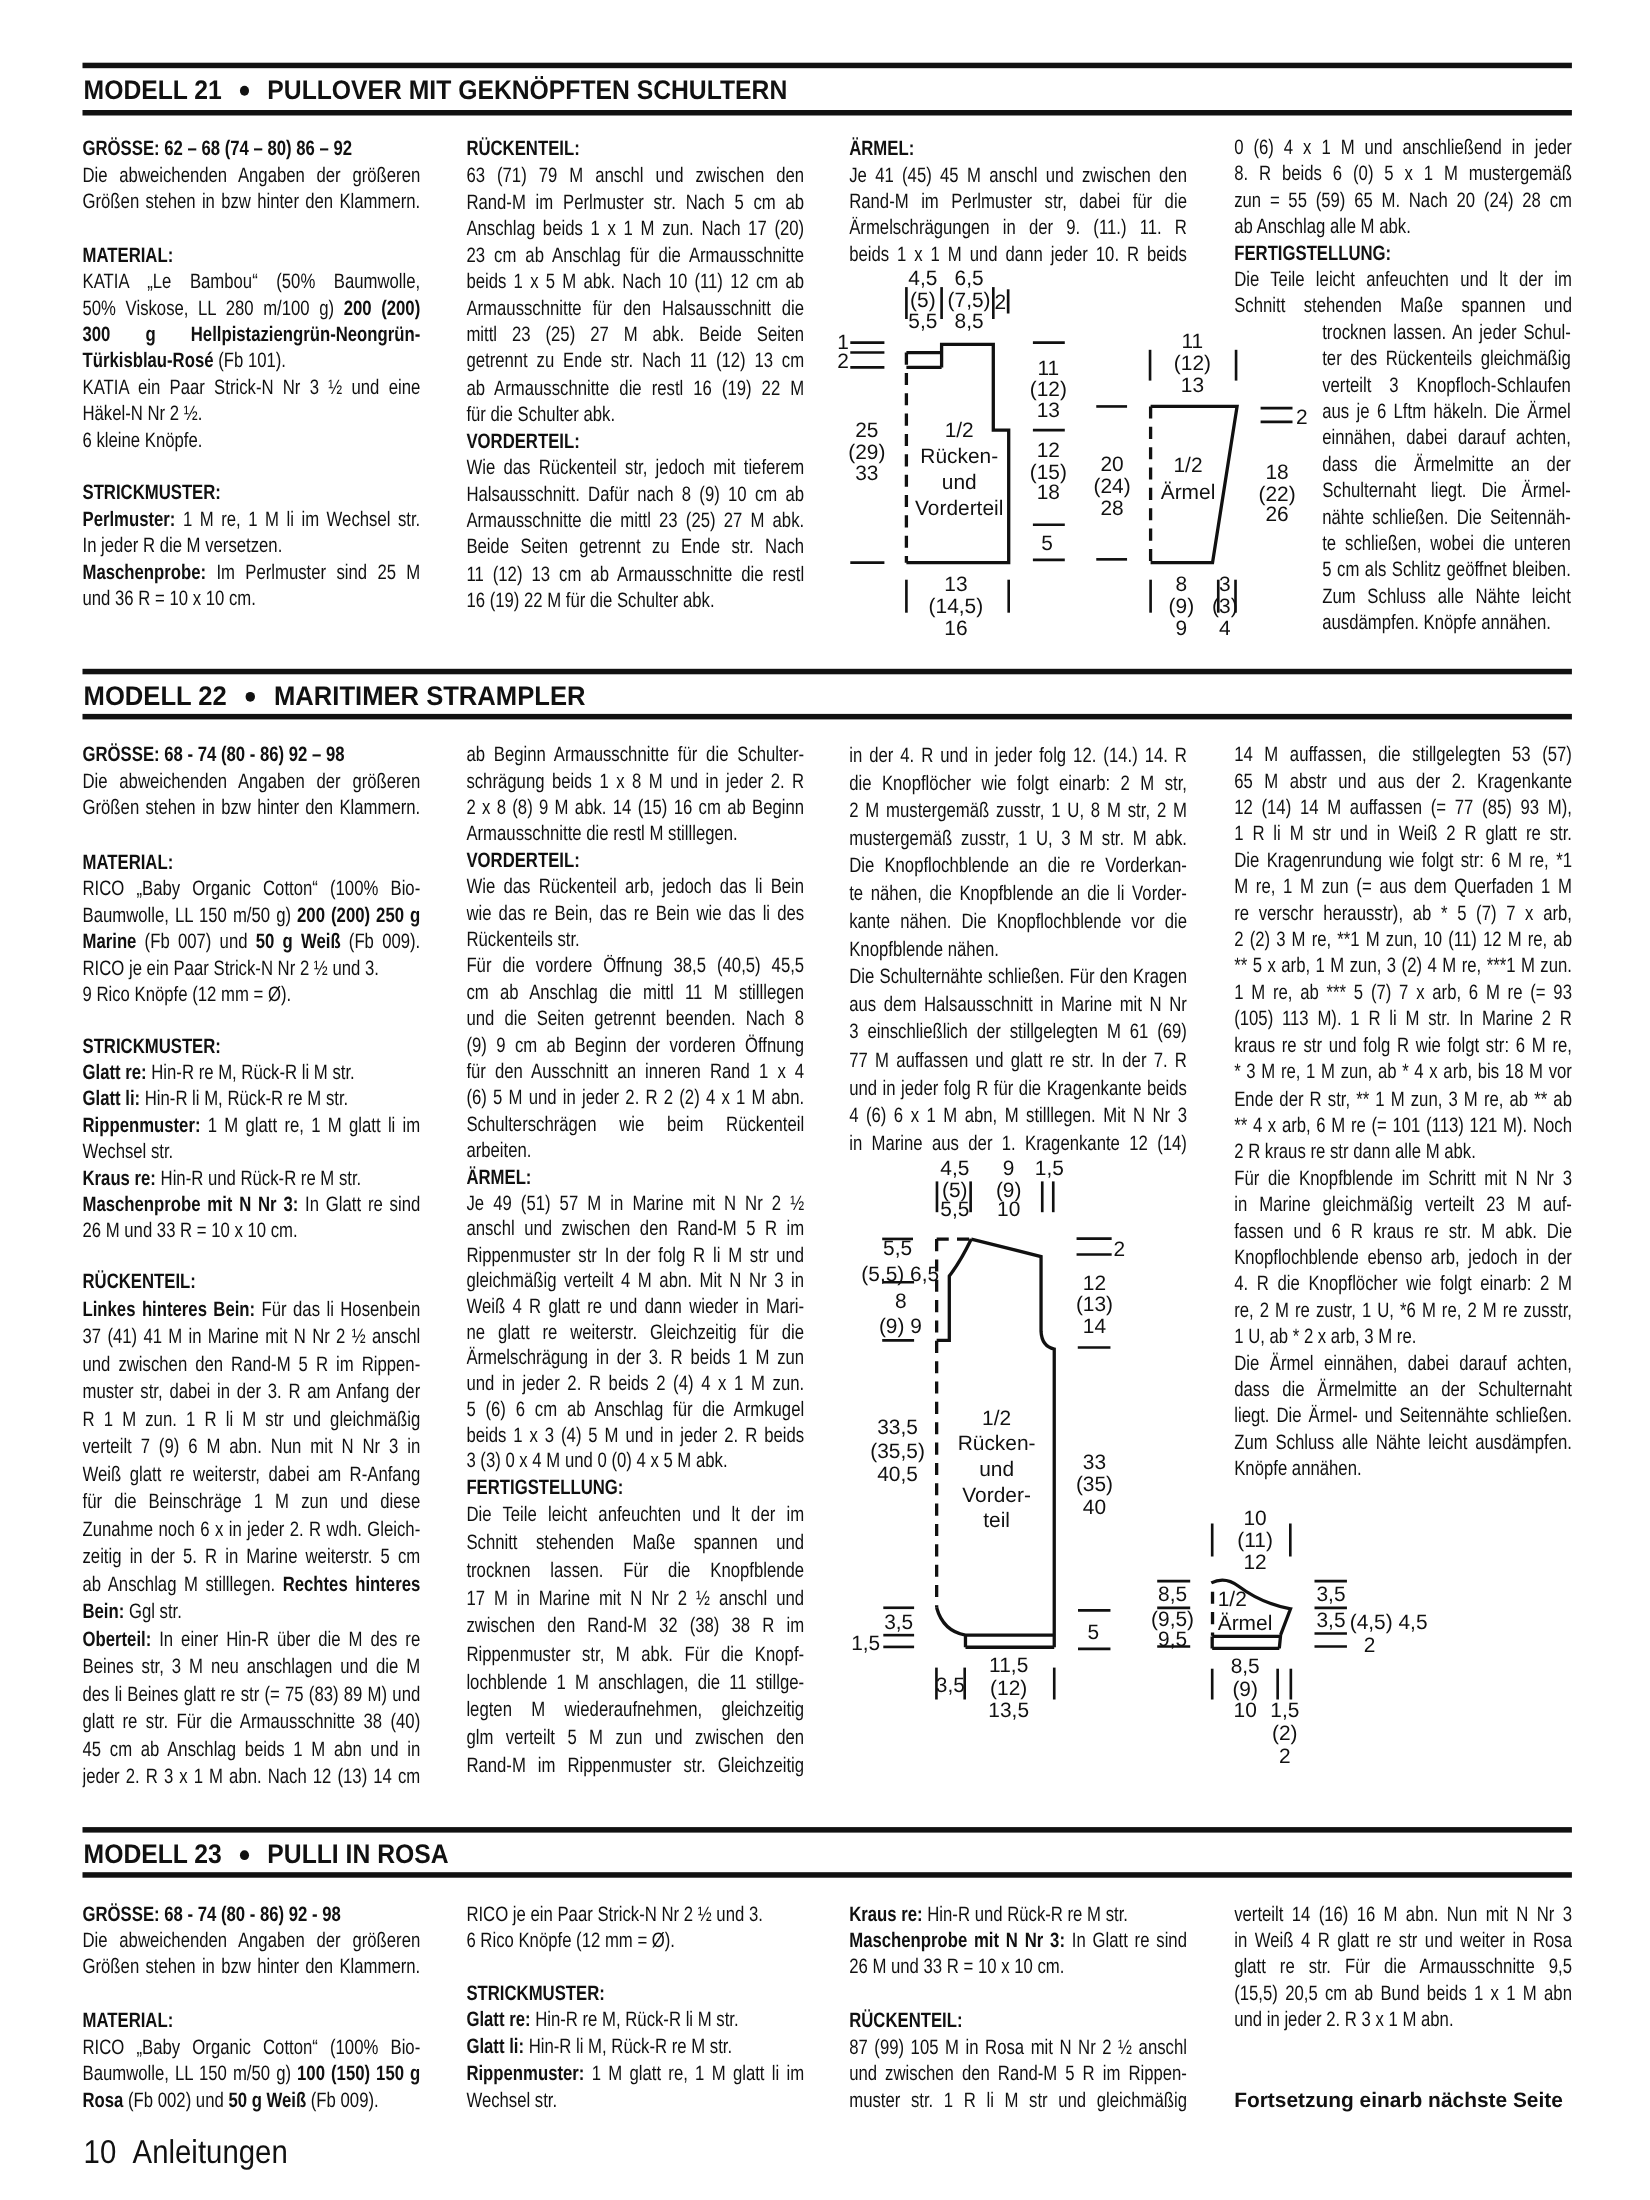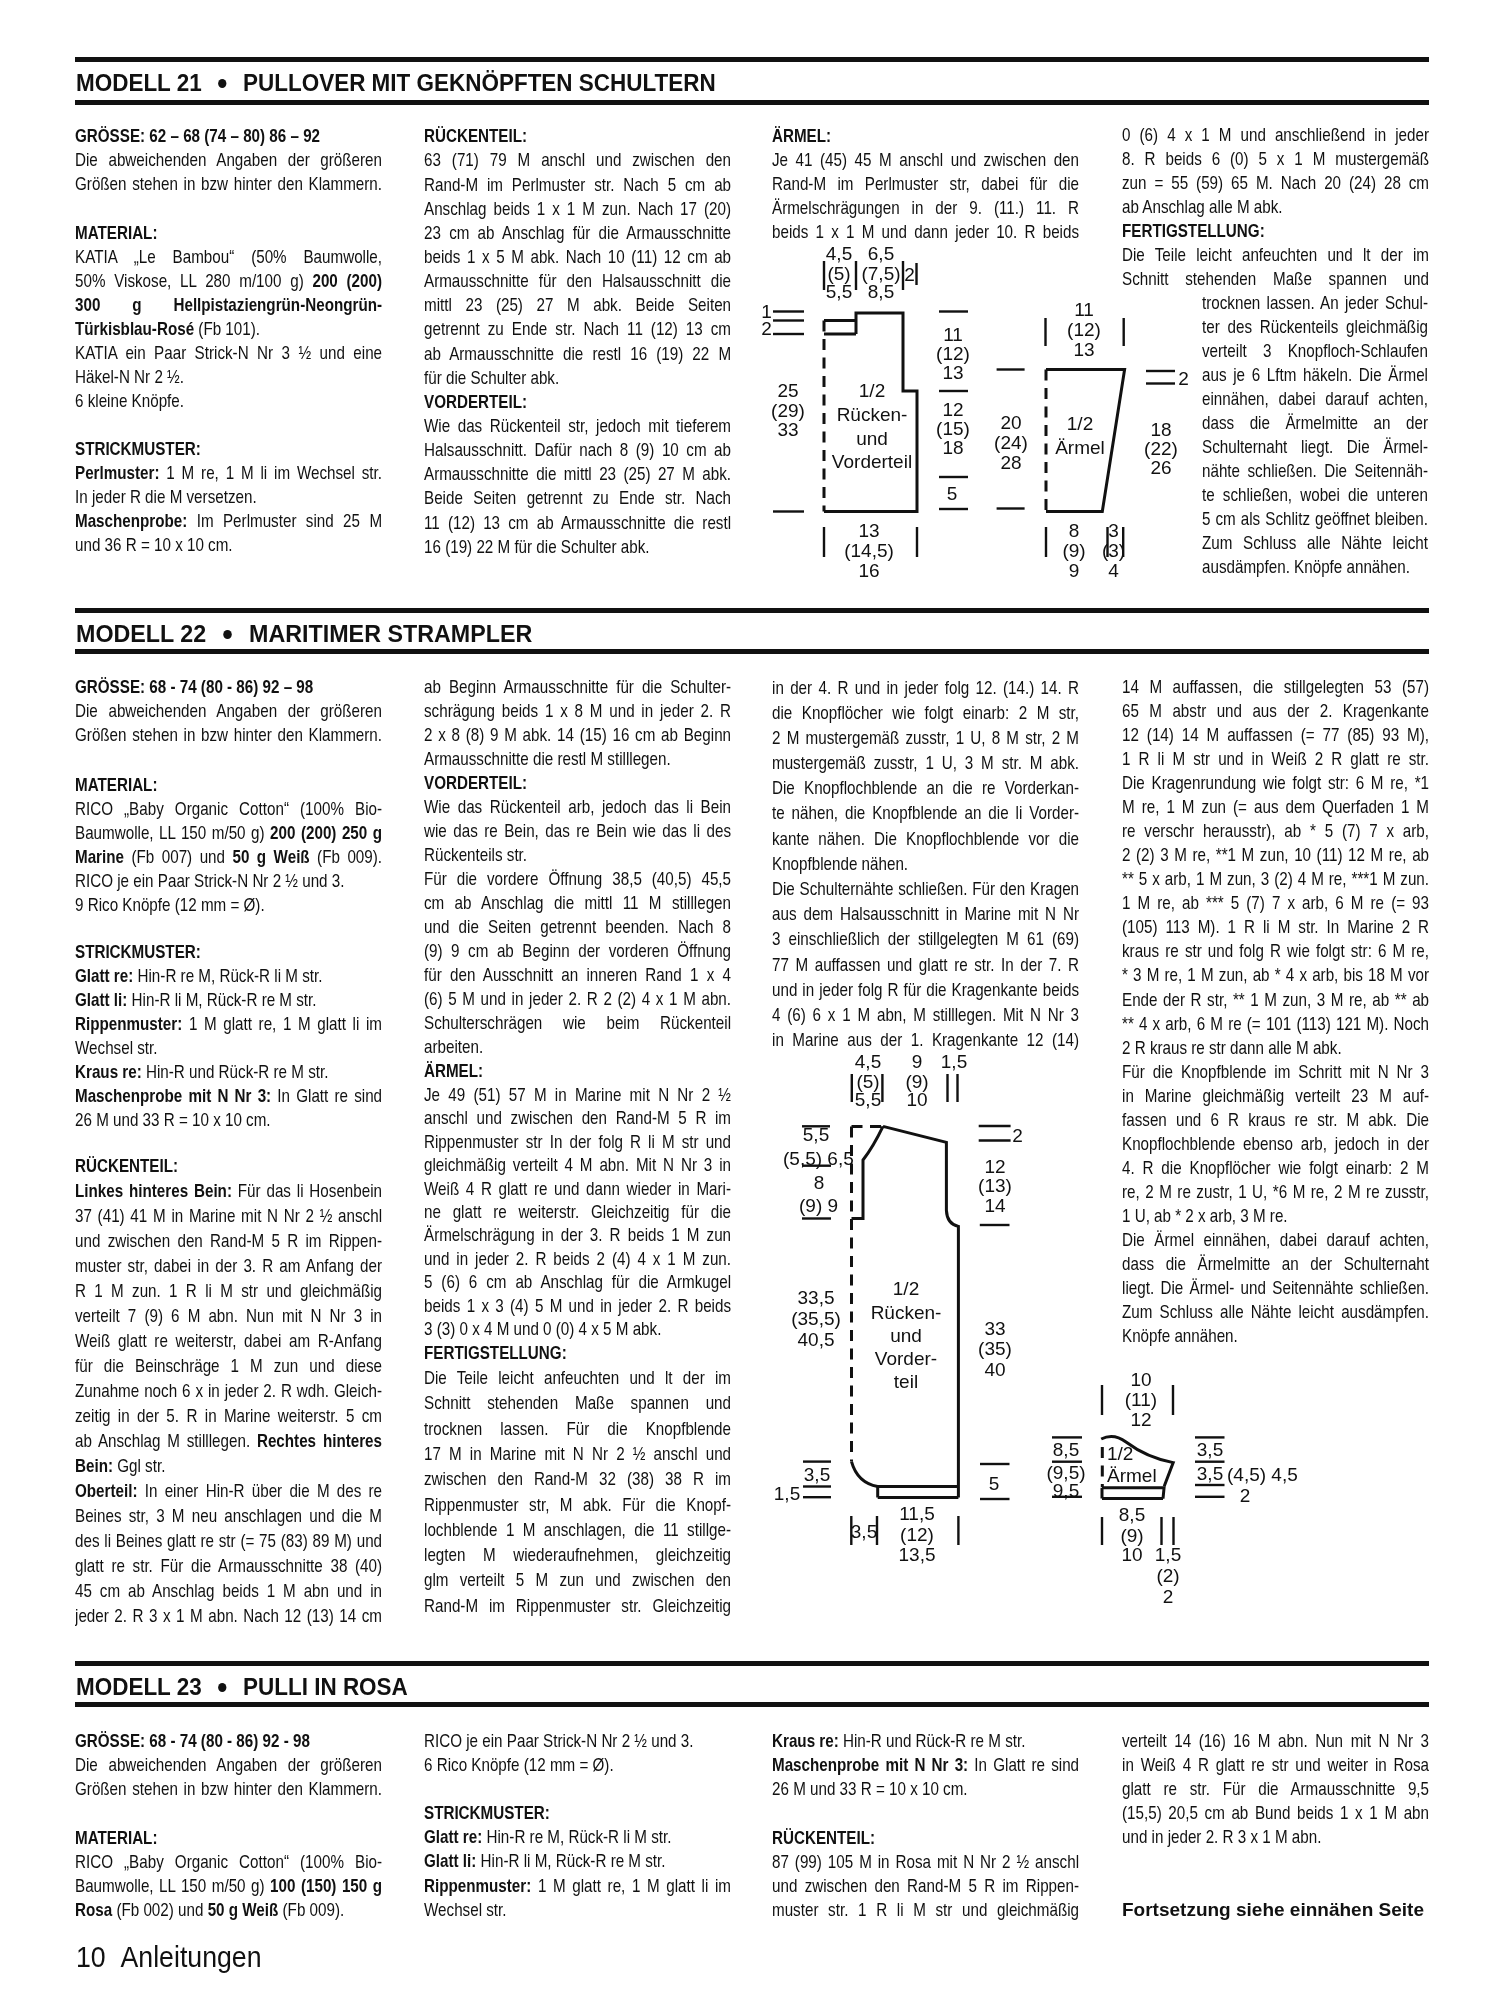"Fortsetzung siehe einnähen Seite" b { text: siehe einnähen -> einarb nächste }
